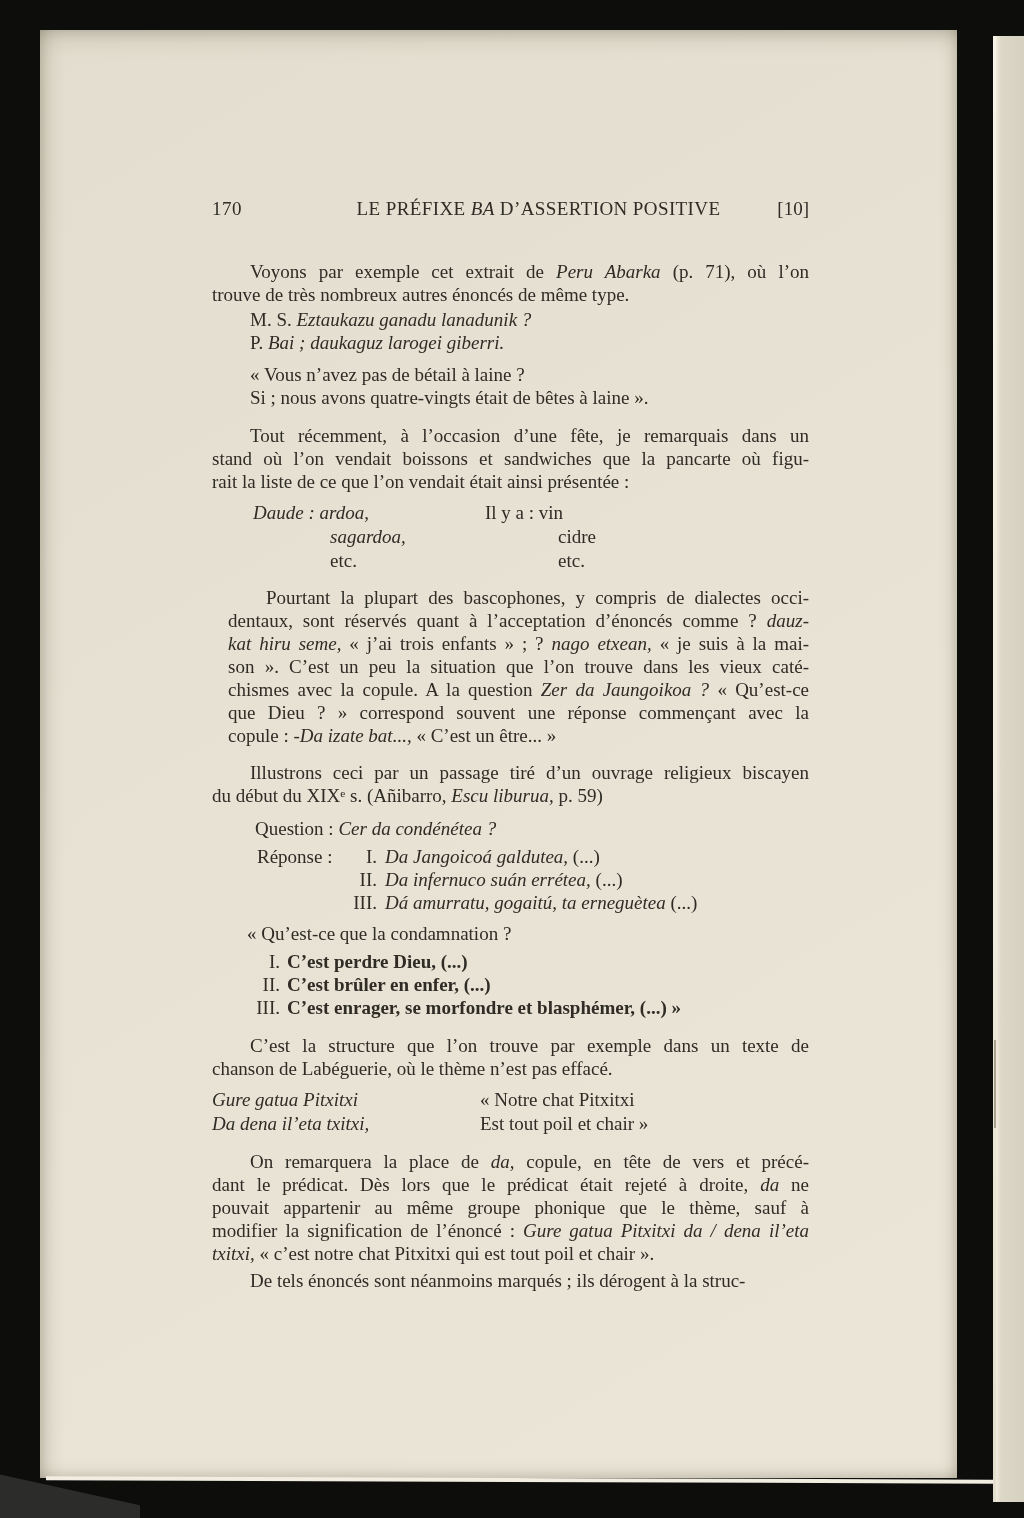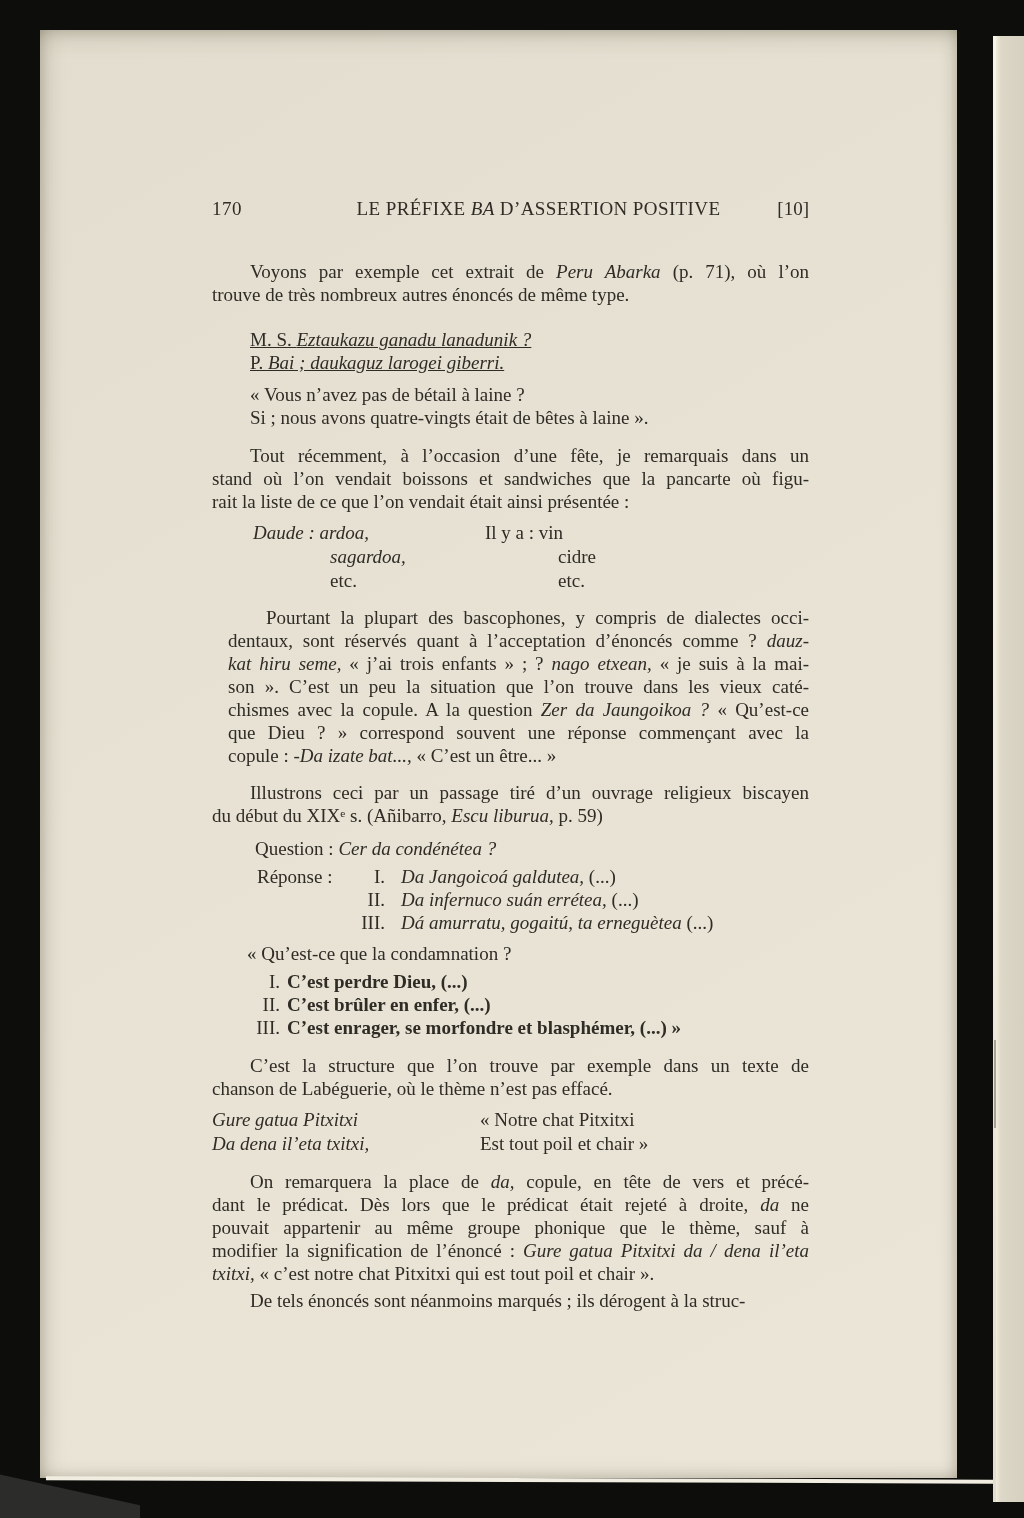"M. S. Eztaukazu ganadu lanadunik" .b-dialogue { margin-top: 22px -> 2px; text-decoration: underline -> none }
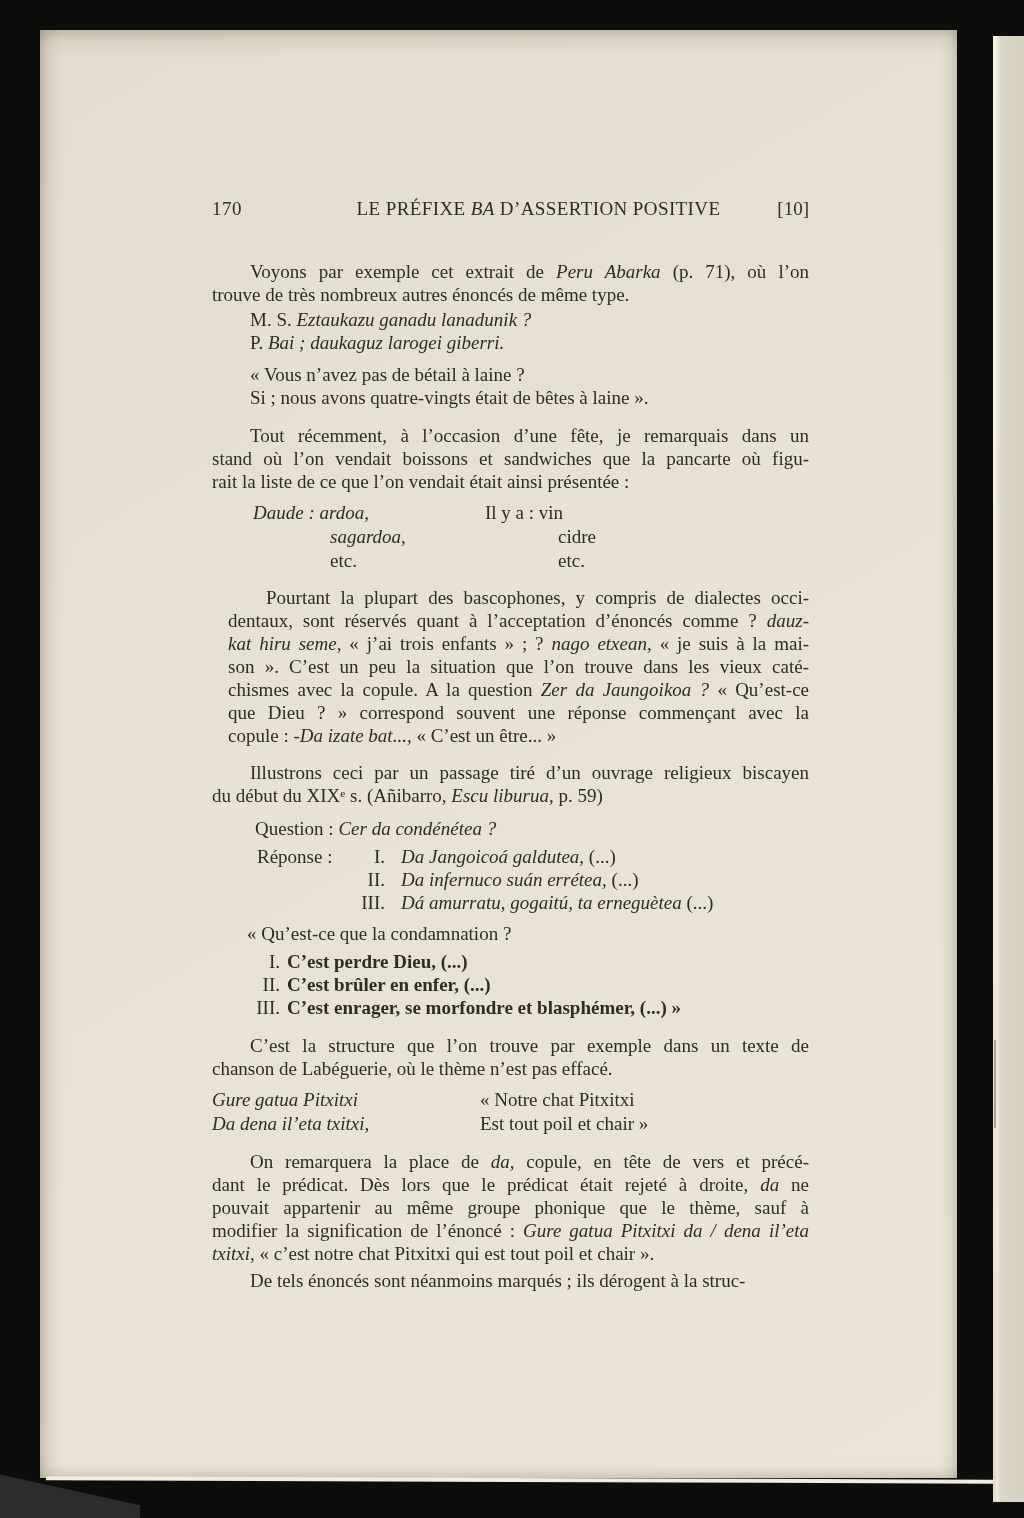"Réponse :" .resp-row { gap: 8px -> none }
